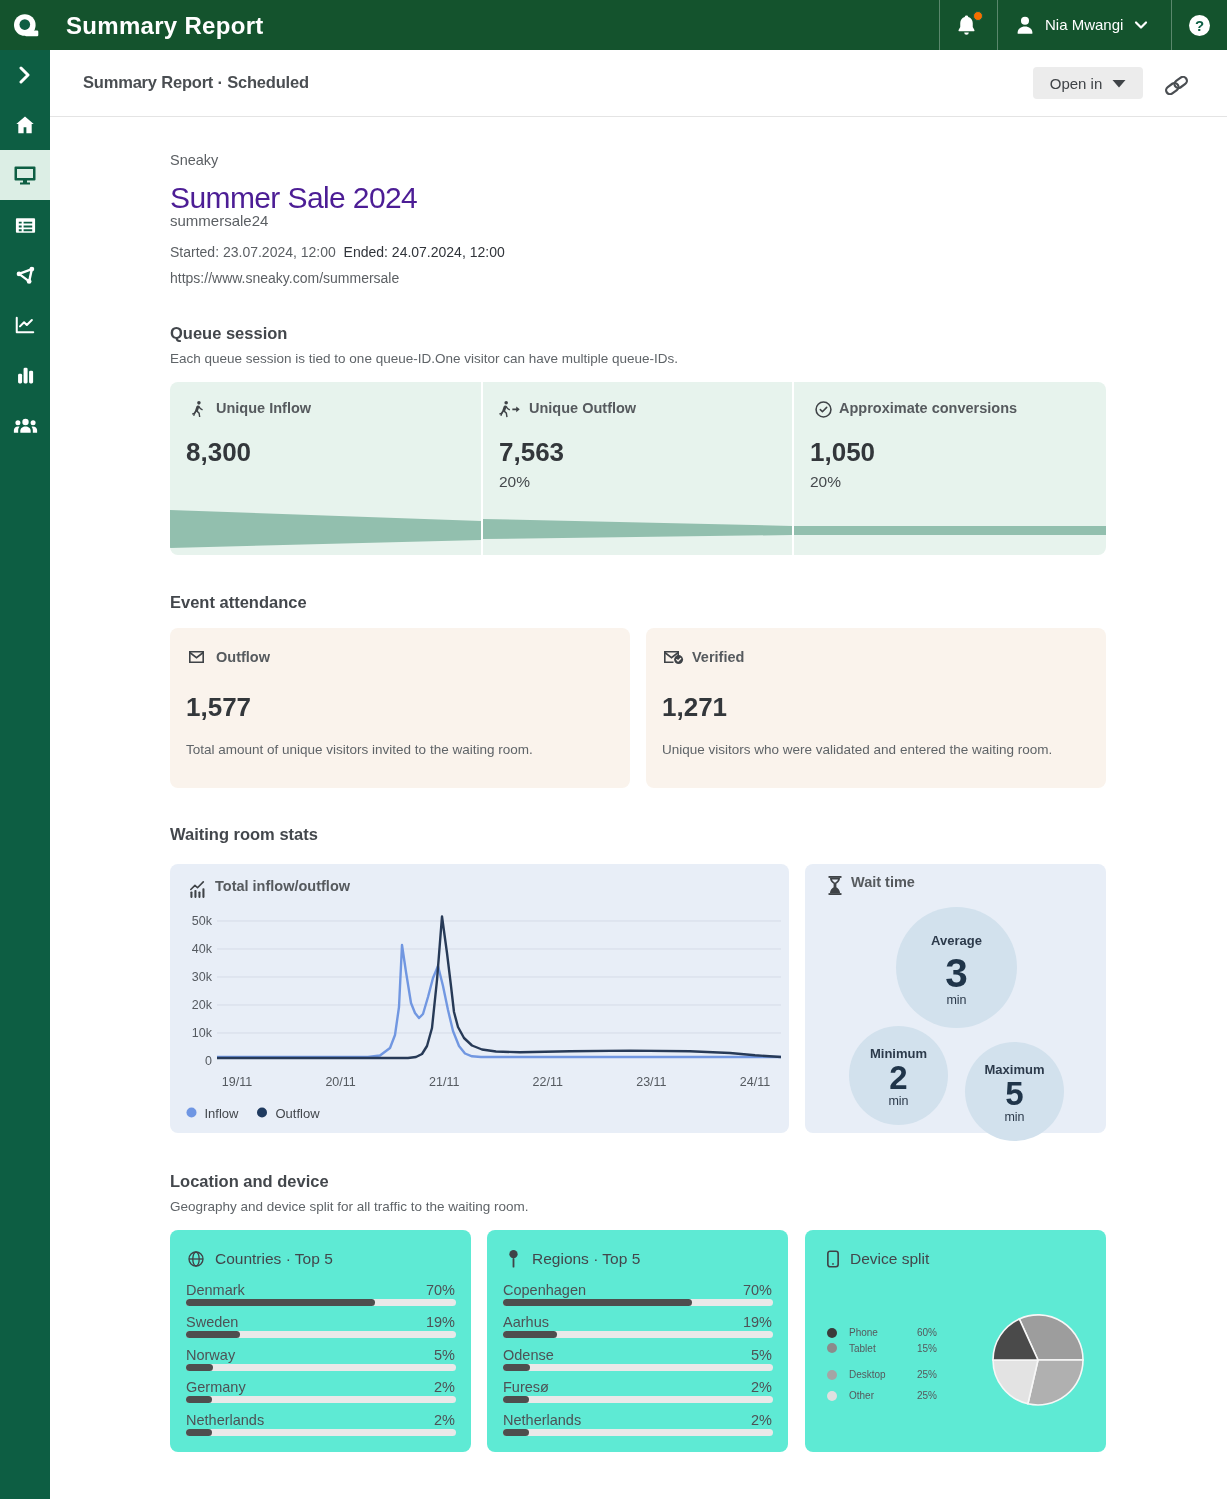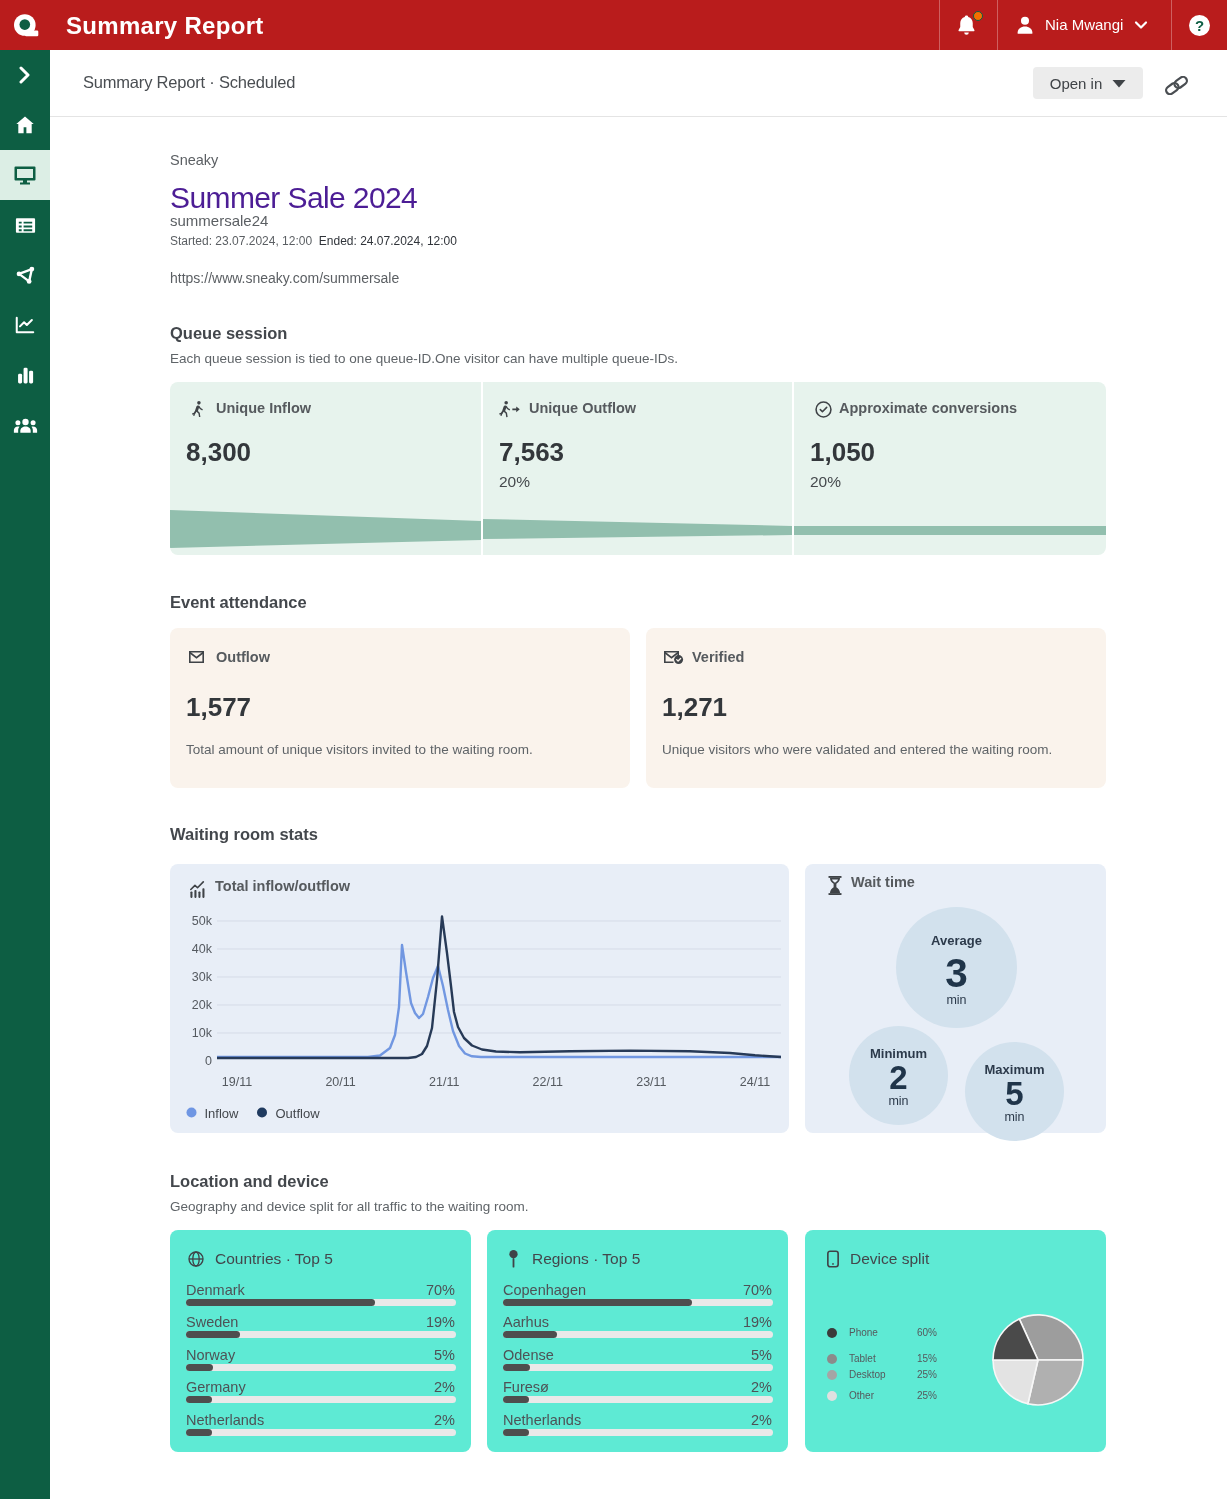"Summary Report" #header { background: #b91c1c -> #14532d }
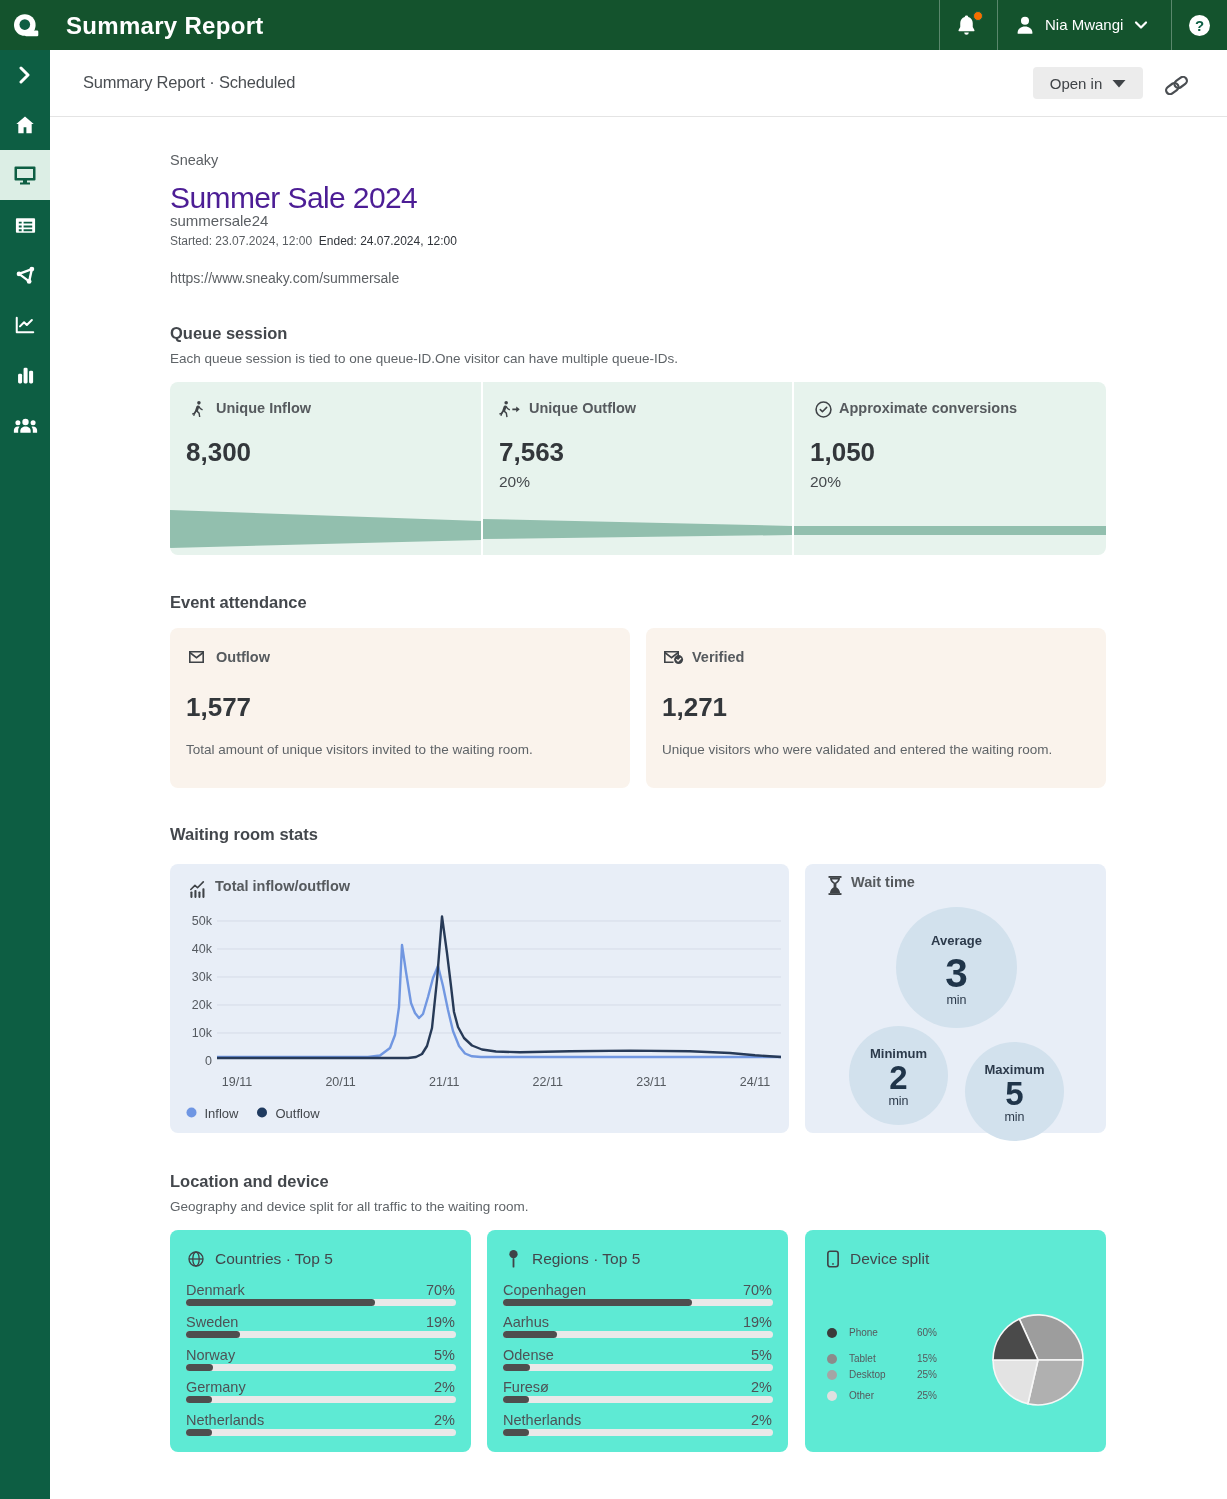"Summary Report · Scheduled" #crumb { font-weight: 400 -> 700 }
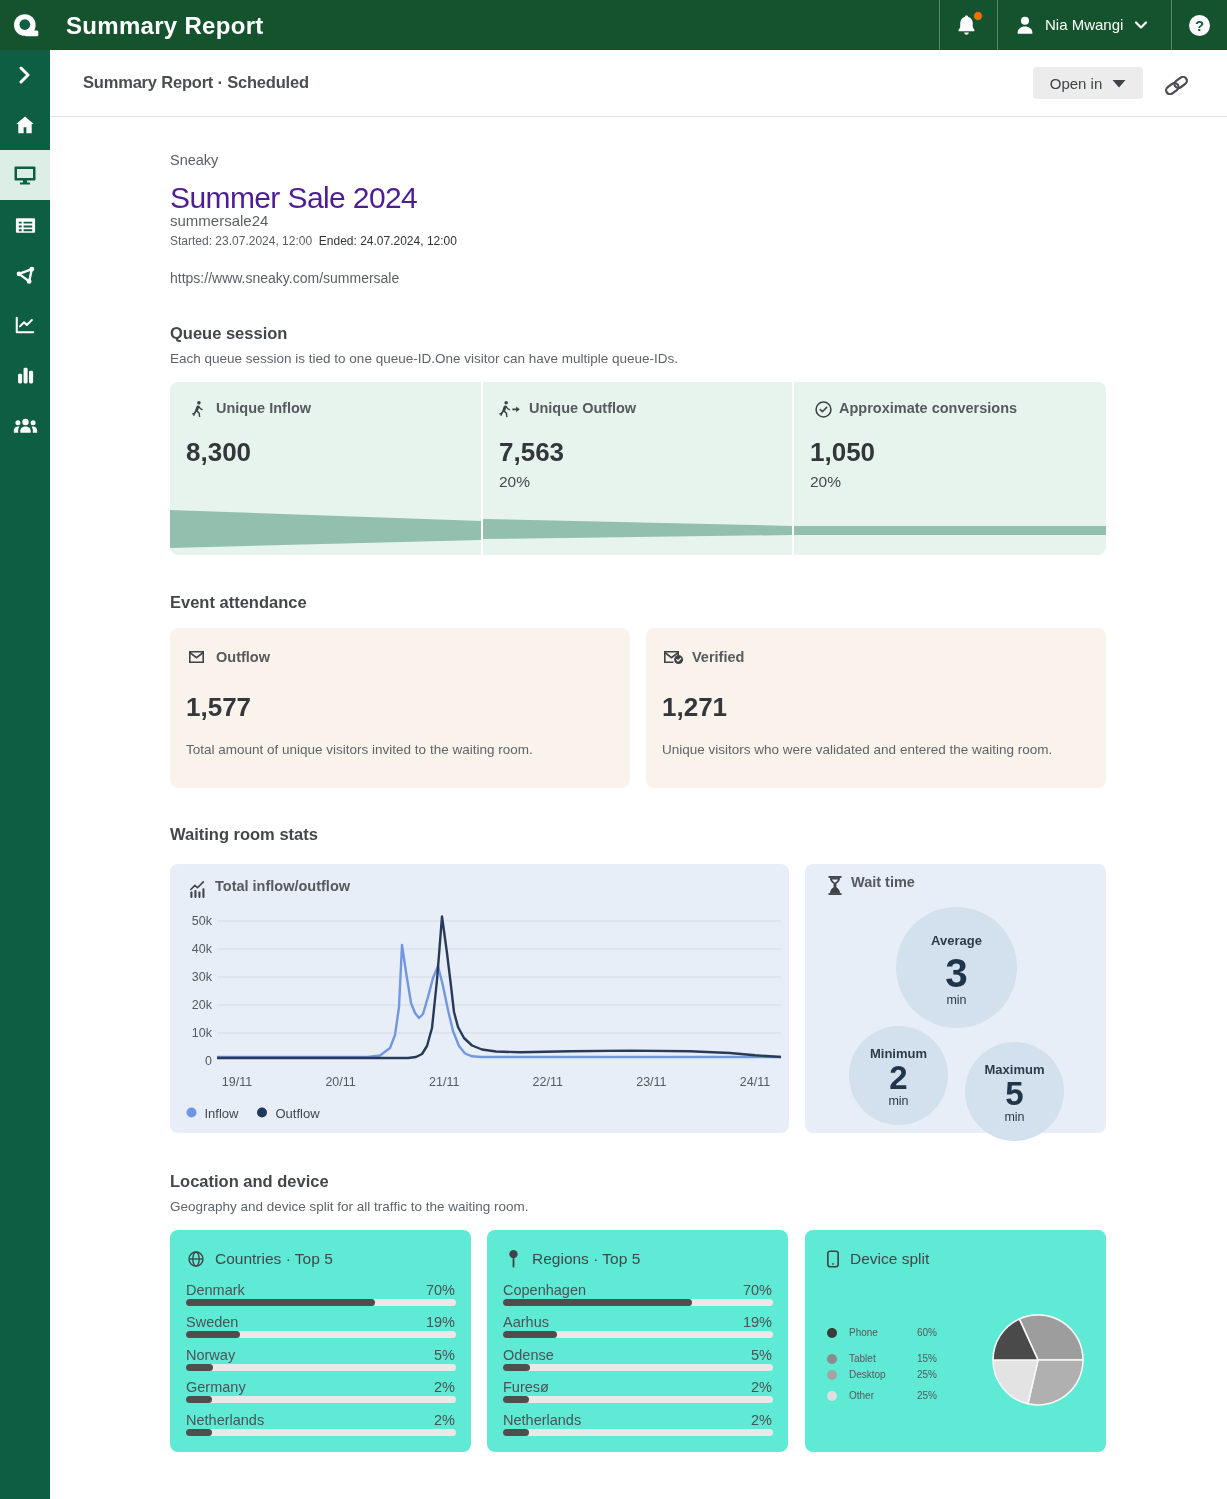"Started: 23.07.2024, 12:00 Ended:" div.abs { font-size: 12px -> 14px; top: 234px -> 244px }
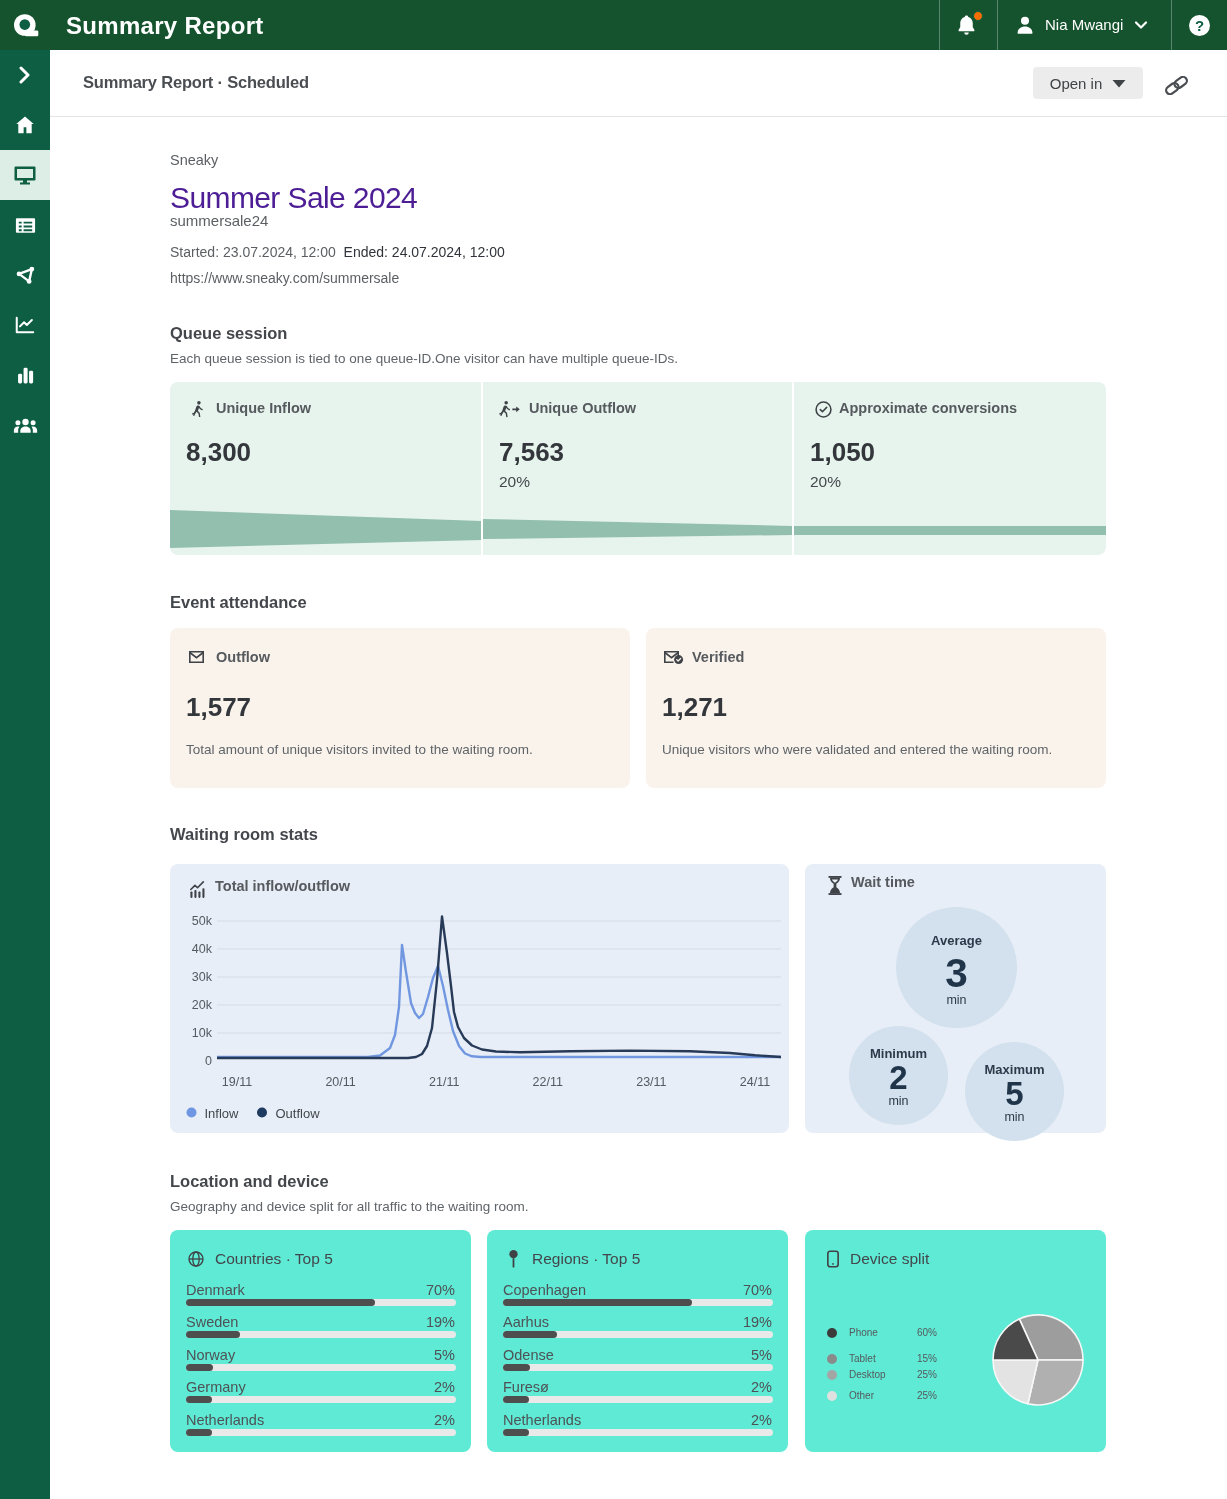"Tablet" div { align-items: flex-end -> flex-start }
